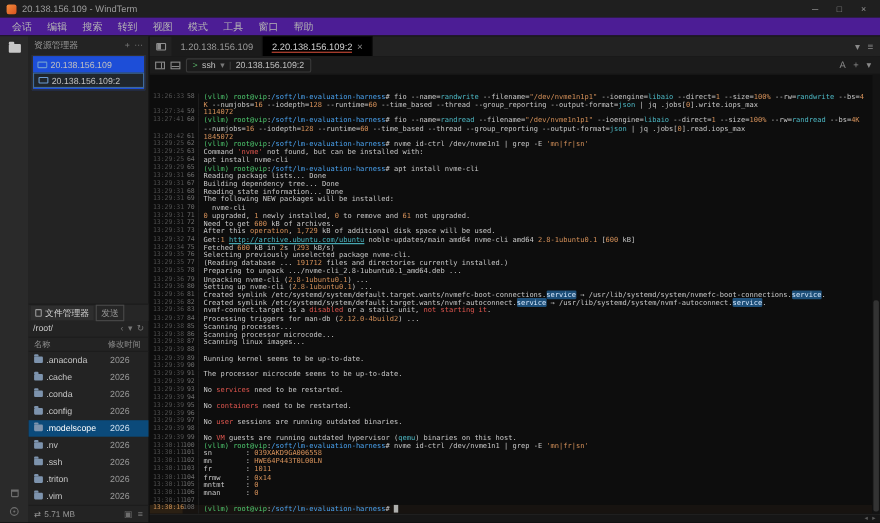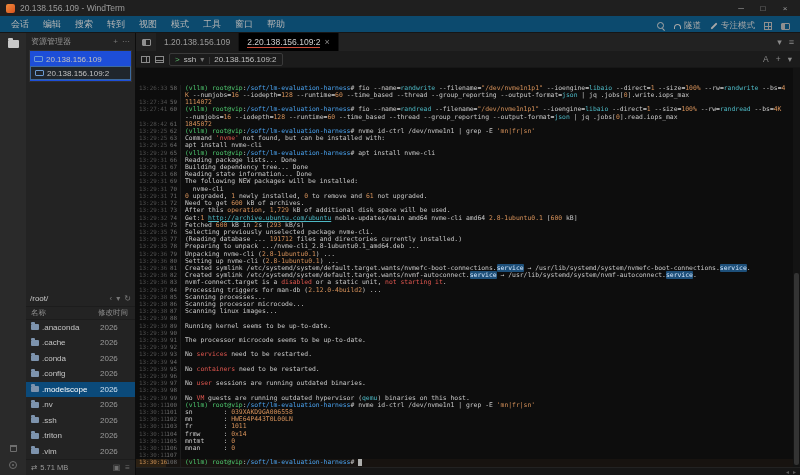"会话" .menu-bar { align-items: flex-end -> flex-start; background: #0c4a6e -> #4c1d95 }
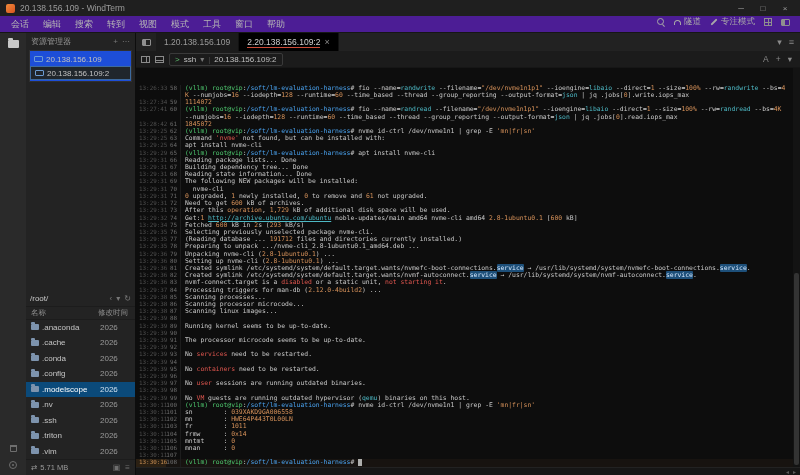"隧道" div.menu-right { html: <div> <span></span> <span> <span></span> <span>隧道</span> </span> <span> <span></span> <span>专注模式</span> </span> <span></span> <span></span> </div> -> none }
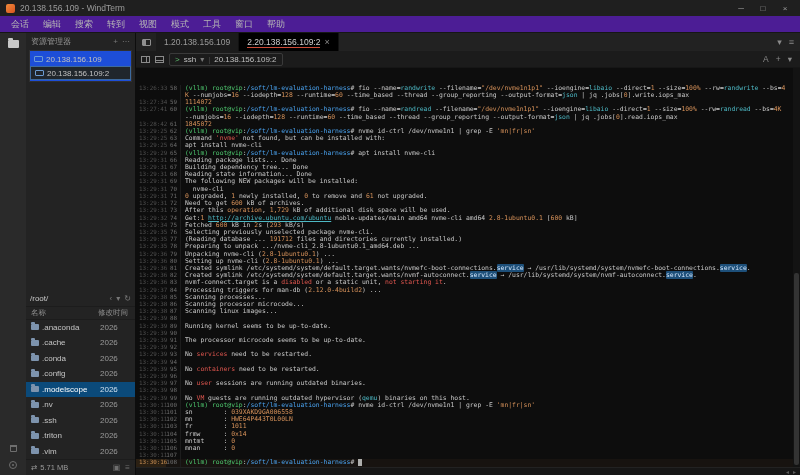"文件管理器" div.fp-tabs { html: none -> <div> <div> <span></span> <span>文件管理器</span> </div> <div> <span>发送</span> </div> </div> }
